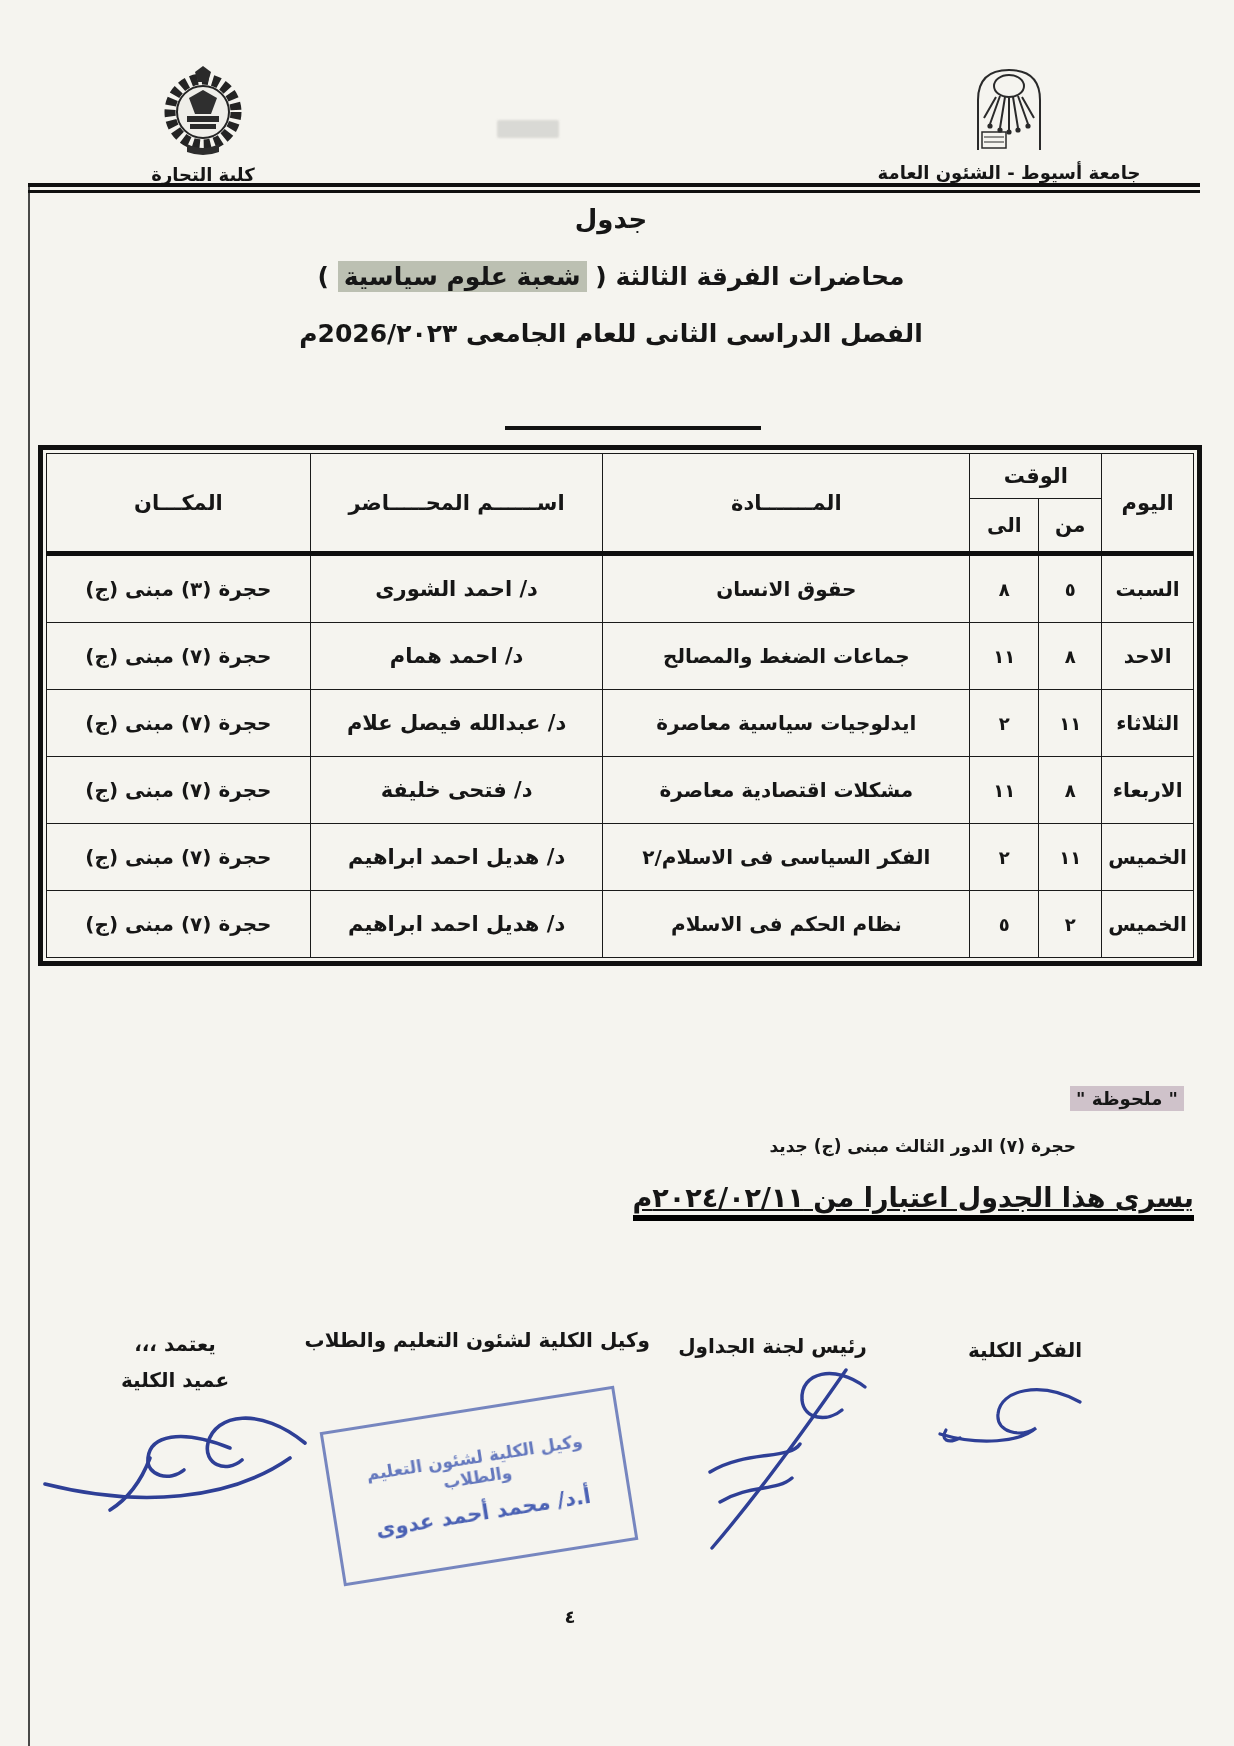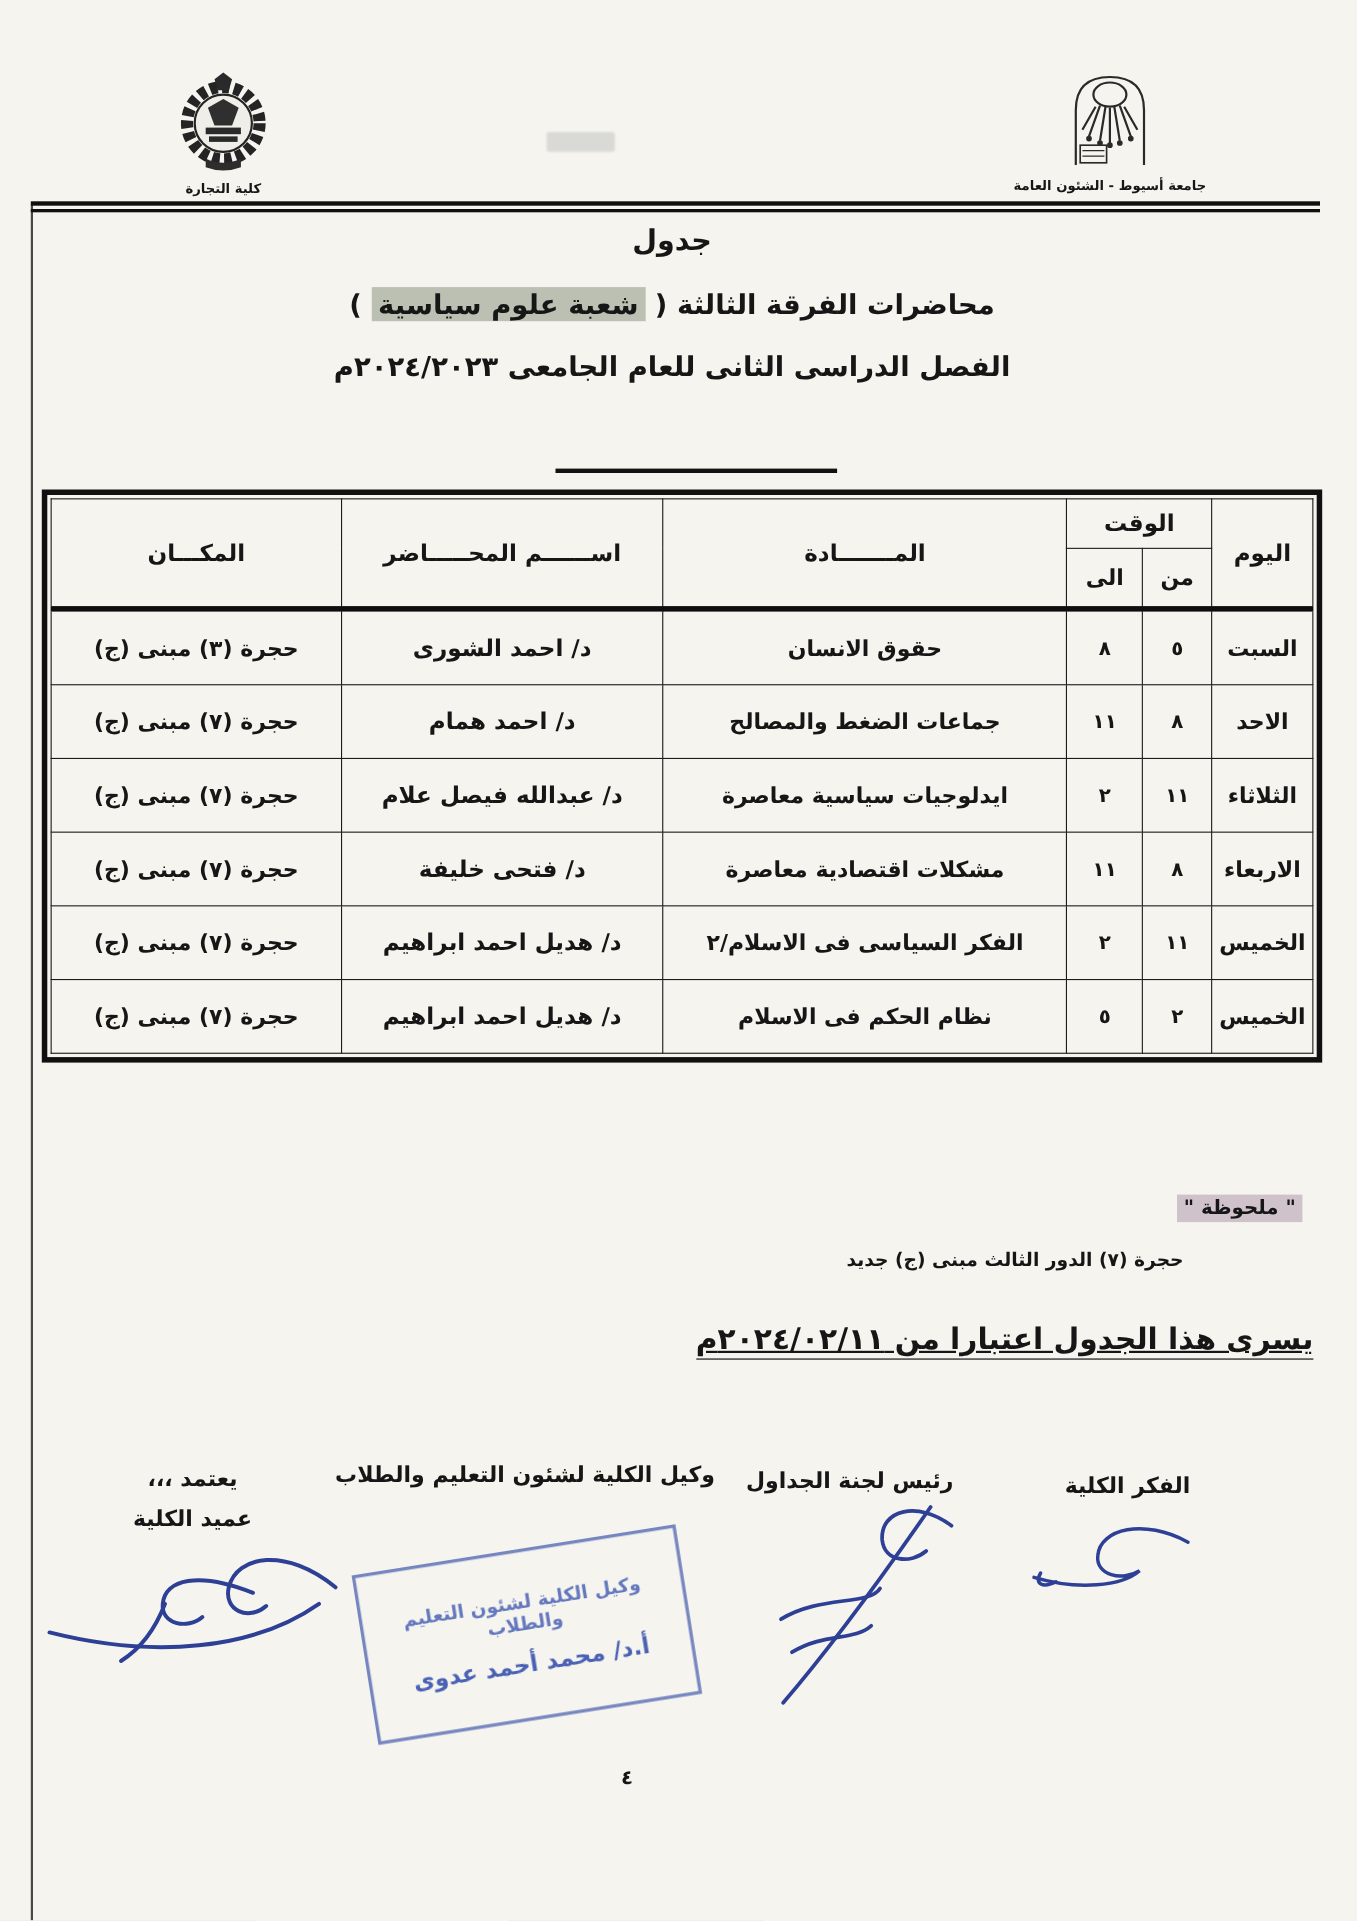"كلية التجارة" .logo-label { font-size: 12px -> 18px }
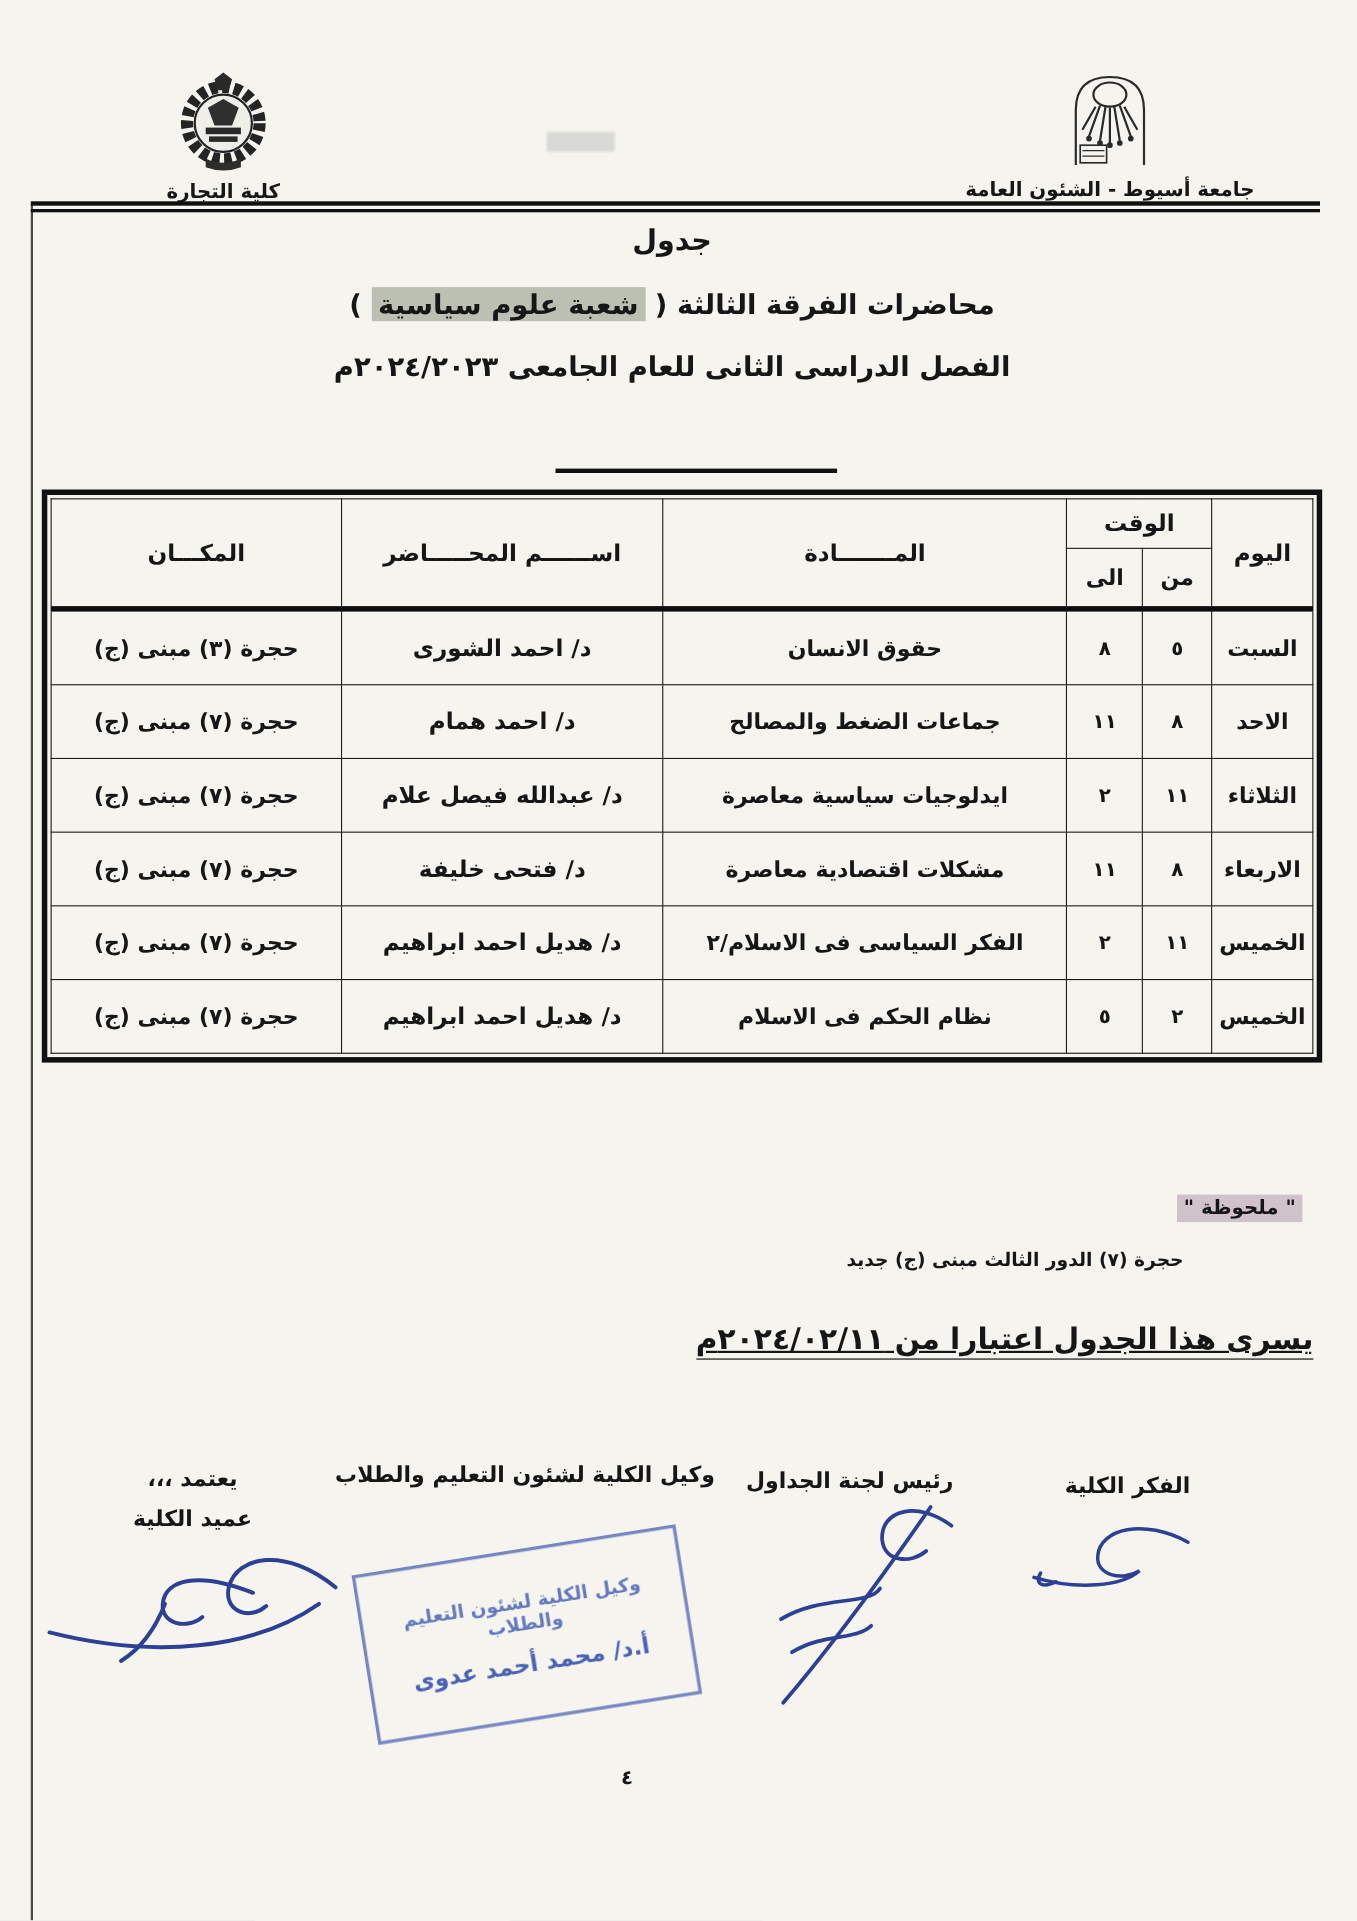"الفصل الدراسى الثانى للعام الجامعى" div.title-line3 { text: ٢٠٢٤/٢٠٢٣م -> 2026/٢٠٢٣م }
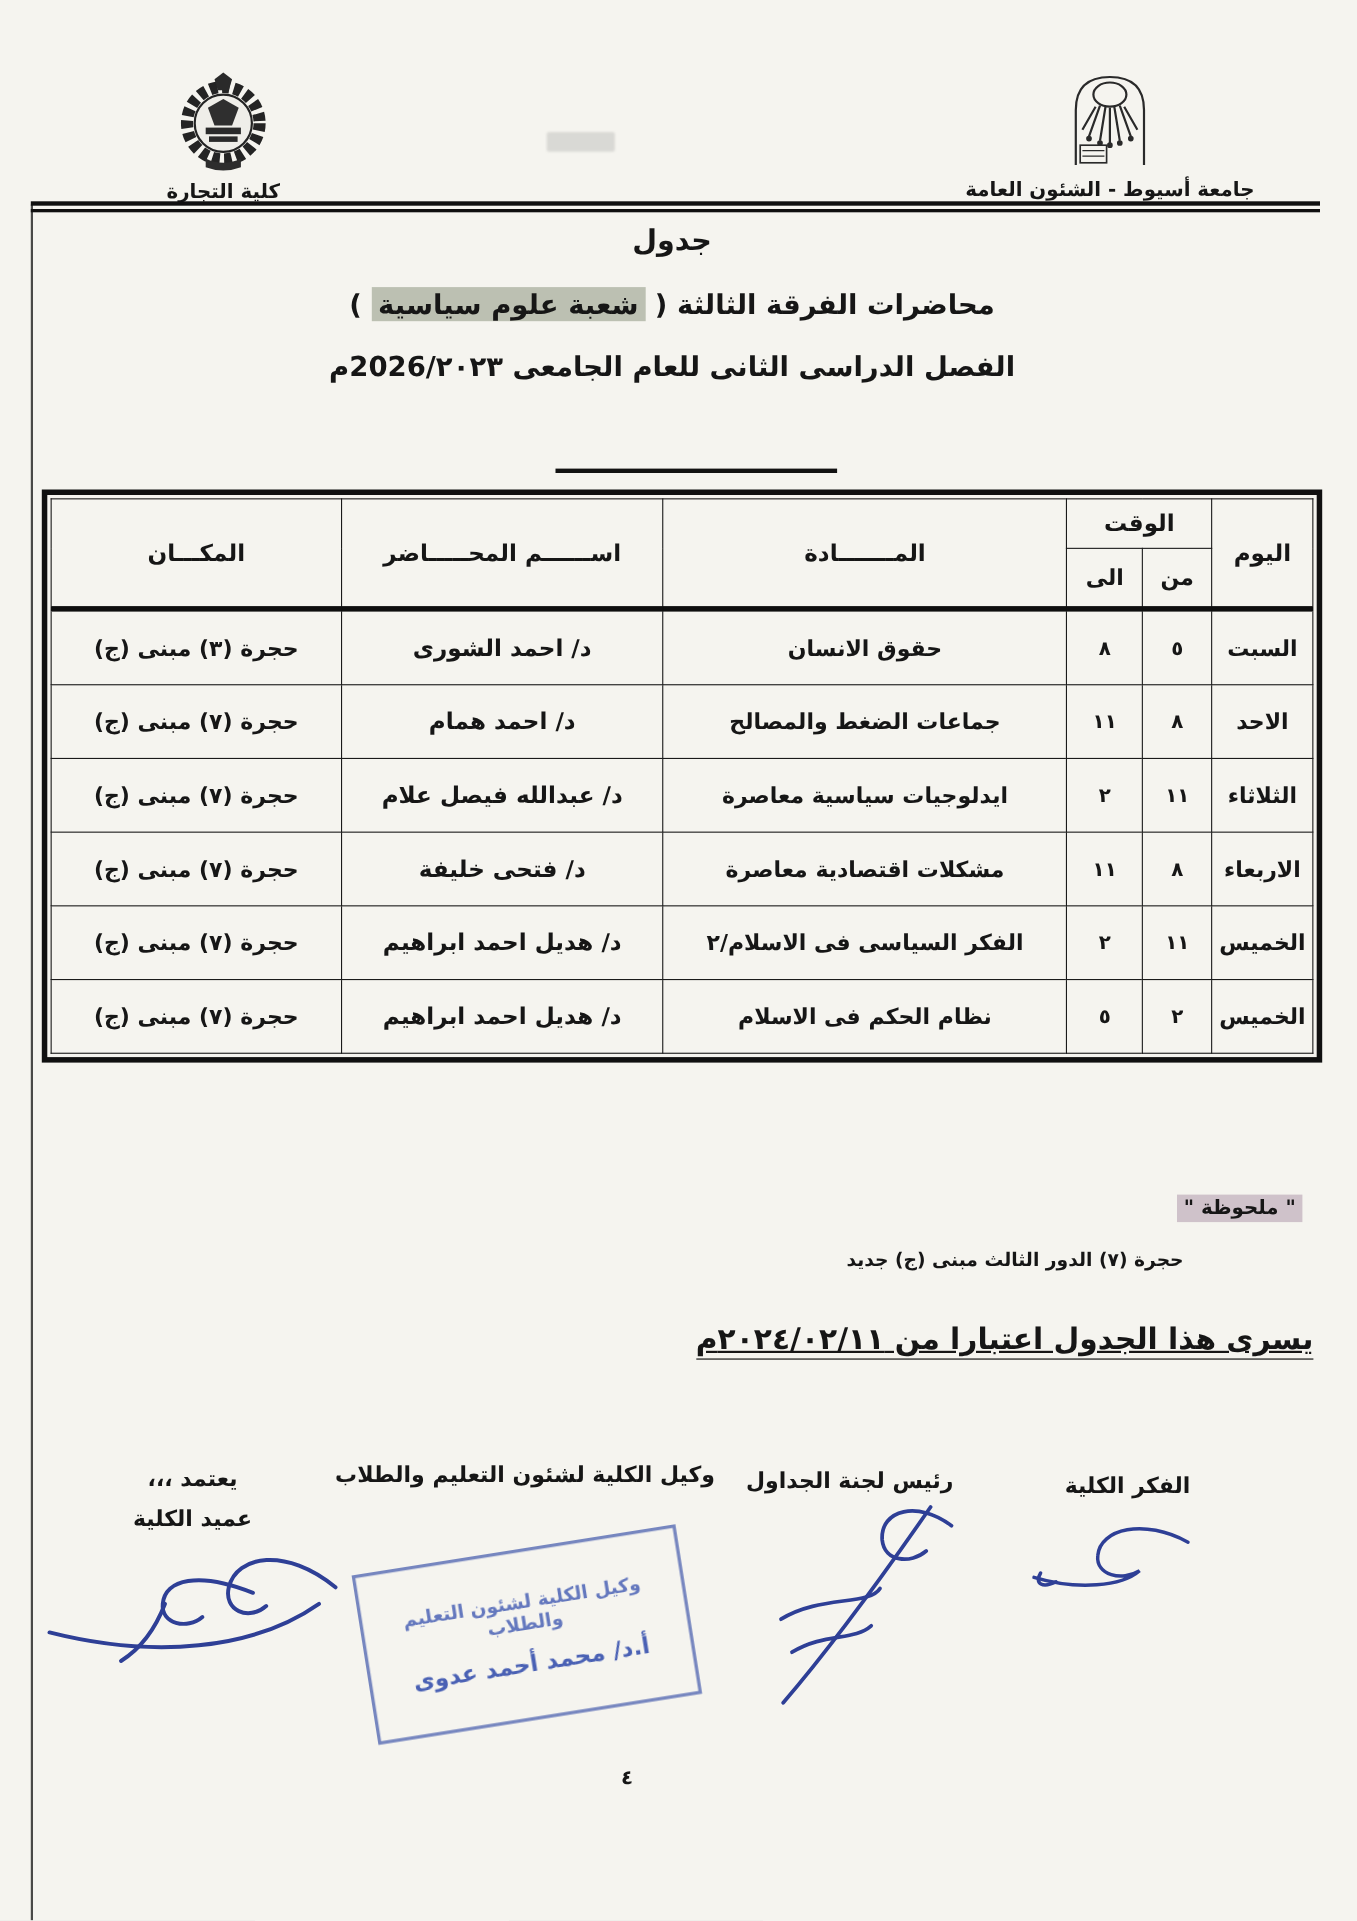"يسرى هذا الجدول اعتبارا من" .note-effective { border-bottom: 1px solid #000000 -> 6px solid #000000; margin-top: 20px -> none }
